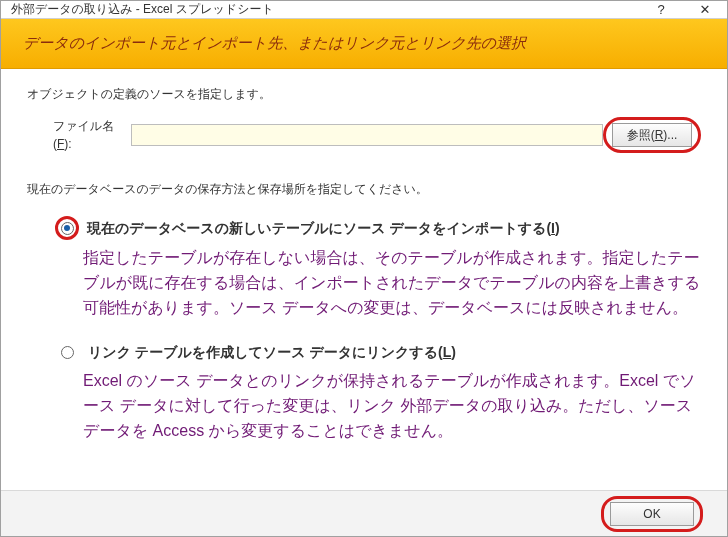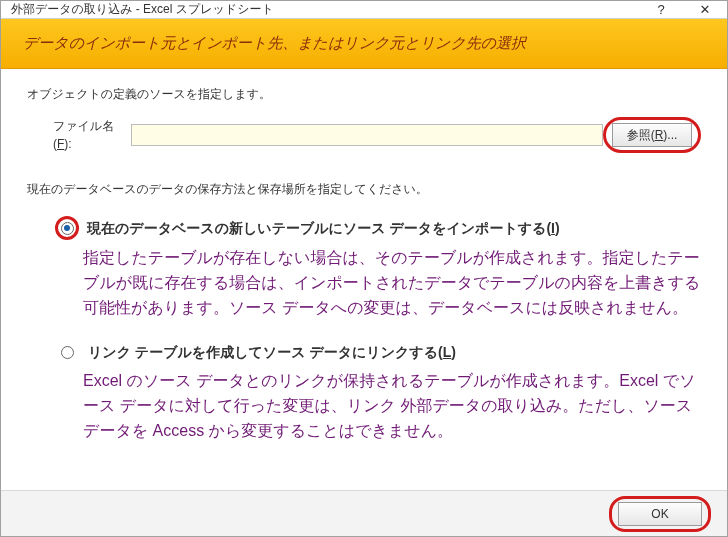"OK" .footer { padding-right: 16px -> 24px }
